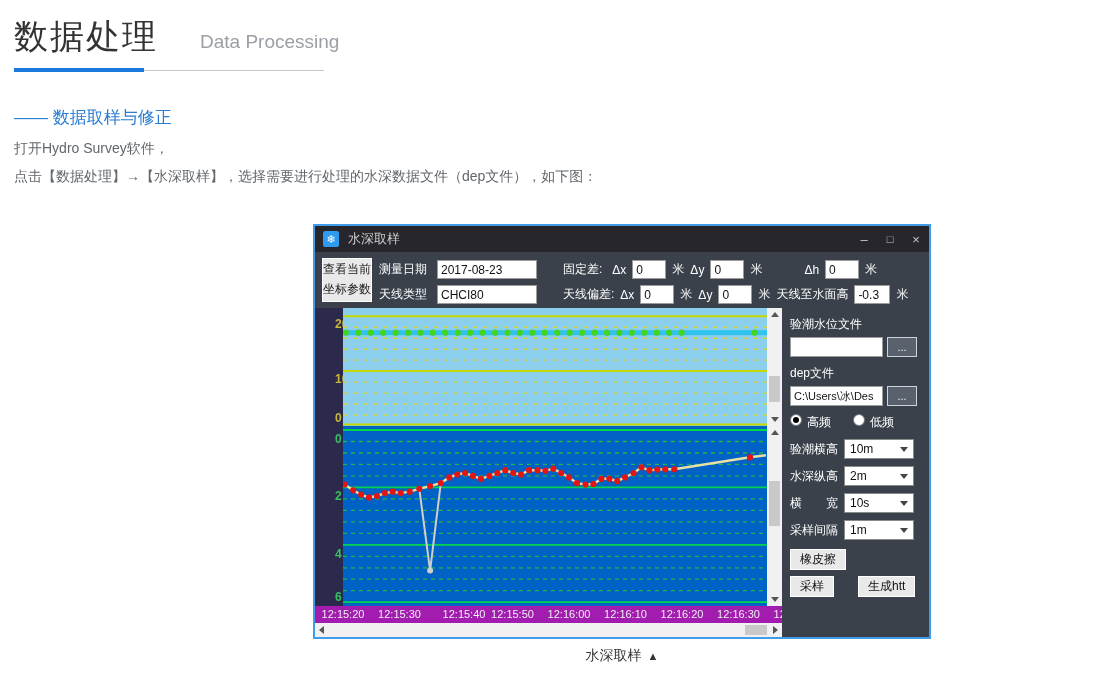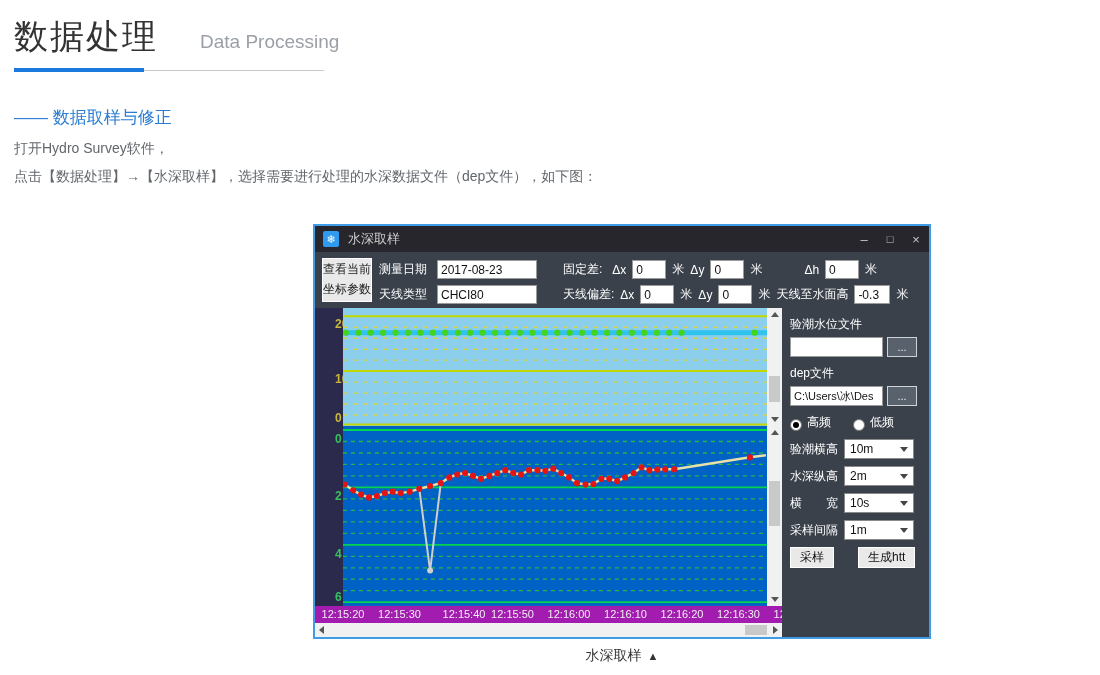"高频" .rd { align-items: flex-end -> flex-start }
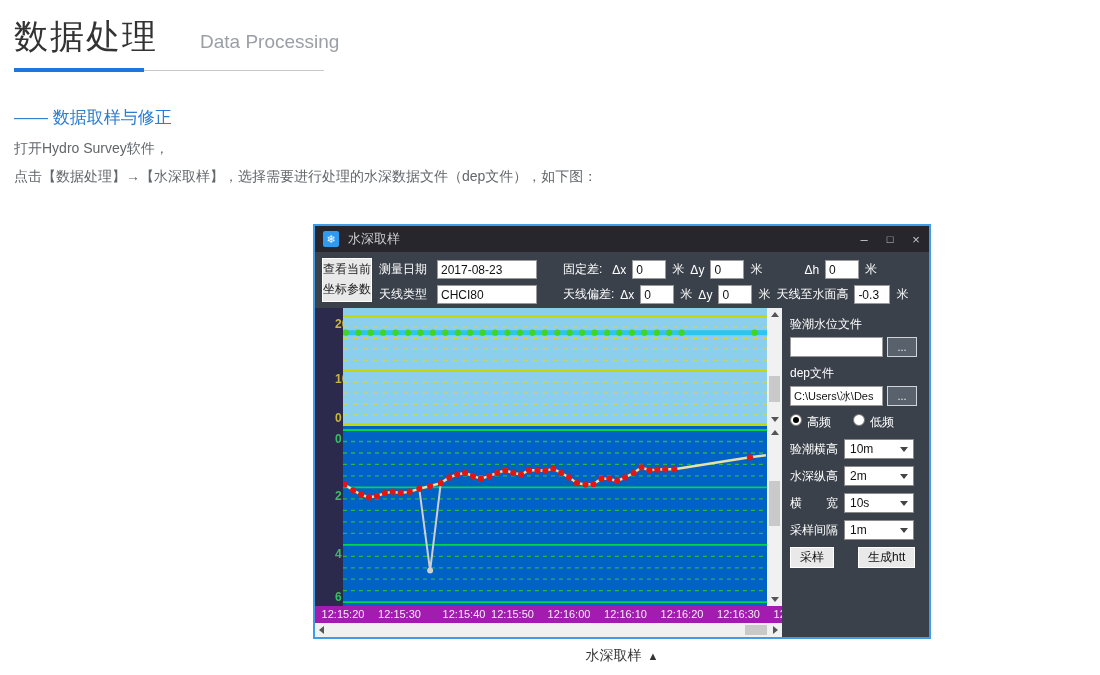"橡皮擦" div { html: none -> <div><button>橡皮擦</button></div> }
